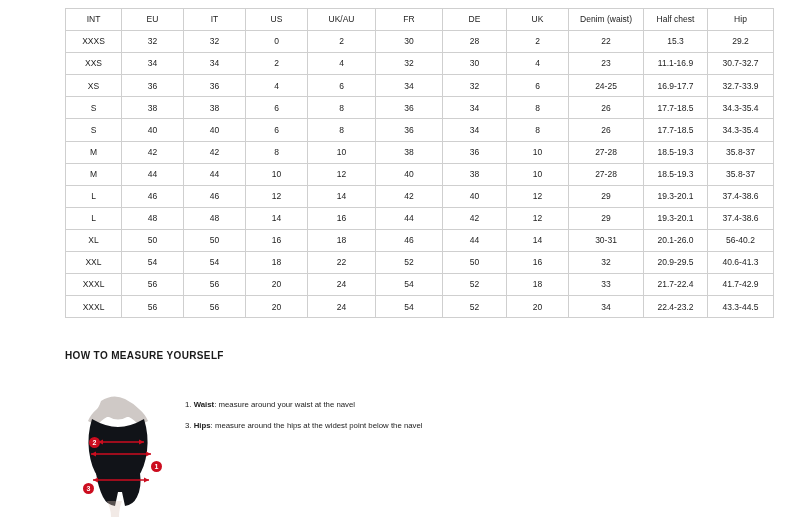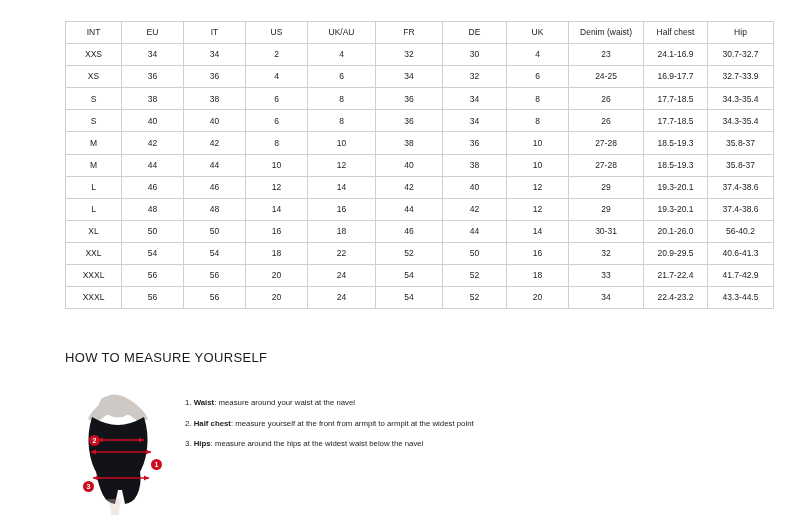"INT" .table-wrap { top: 21px -> 8px }
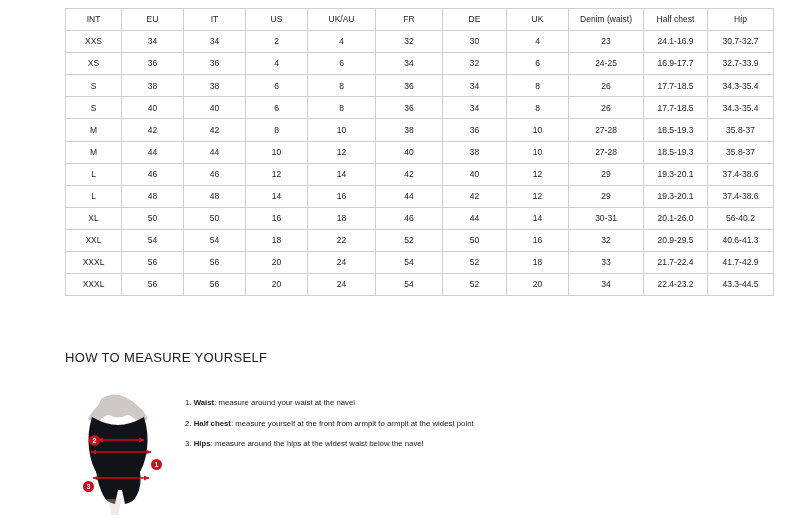"XXXS" tr { html: none -> <tr> <td>XXXS</td> <td>32</td> <td>32</td> <td>0</td> <td>2</td> <td>30</td> <td>28</td> <td>2</td> <td>22</td> <td>15.3</td> <td>29.2</td> </tr> }
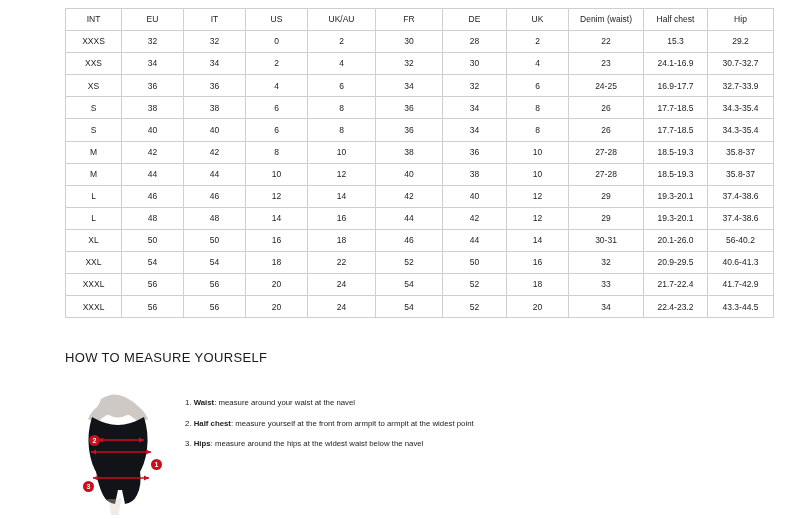"24.1-16.9" td { text: 24.1-16.9 -> 11.1-16.9 }
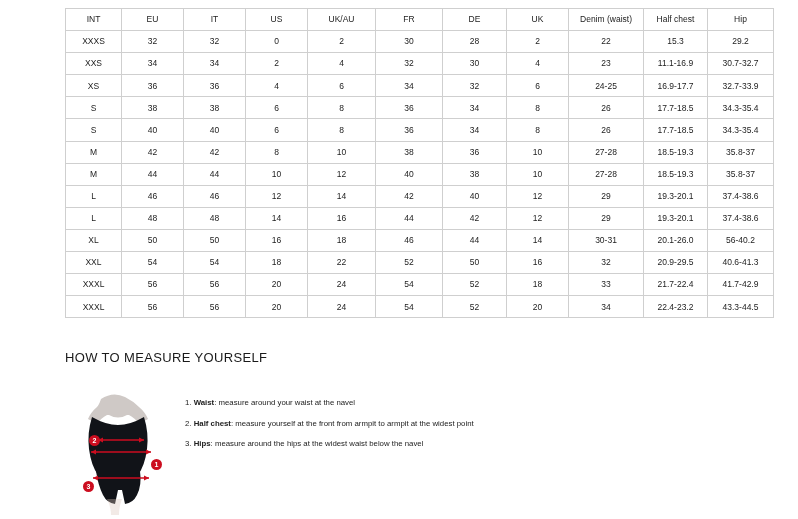"HOW TO MEASURE YOURSELF" .measure-title { font-size: 13px -> 10px; font-weight: normal -> bold; margin-bottom: 22px -> 28px }
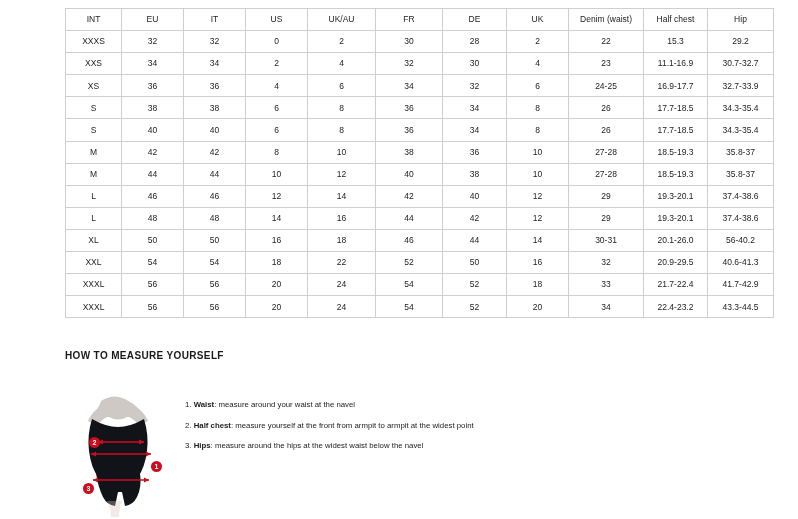"2. Half chest: measure yourself" div.item { html: <div> <span>2.</span> <b>Half chest</b><span>: measure yourself at the front from armpit to armpit at the widest point</span> </div> -> none }
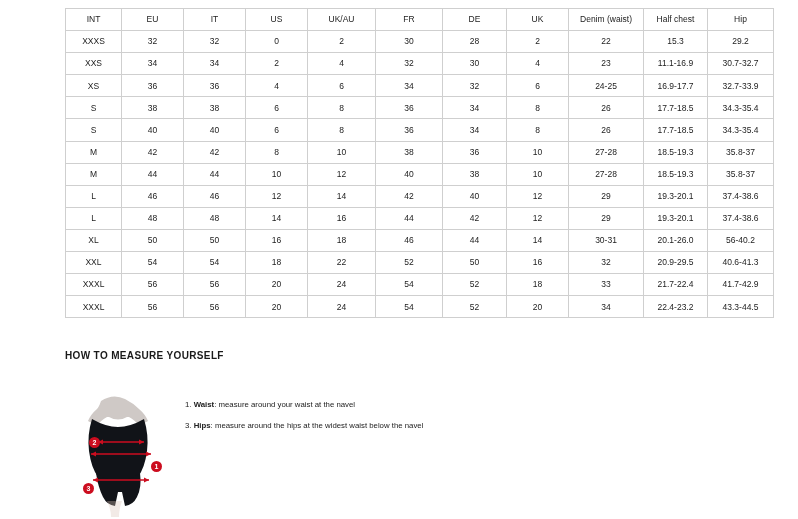": measure around the hips" span { text: waist -> point }
